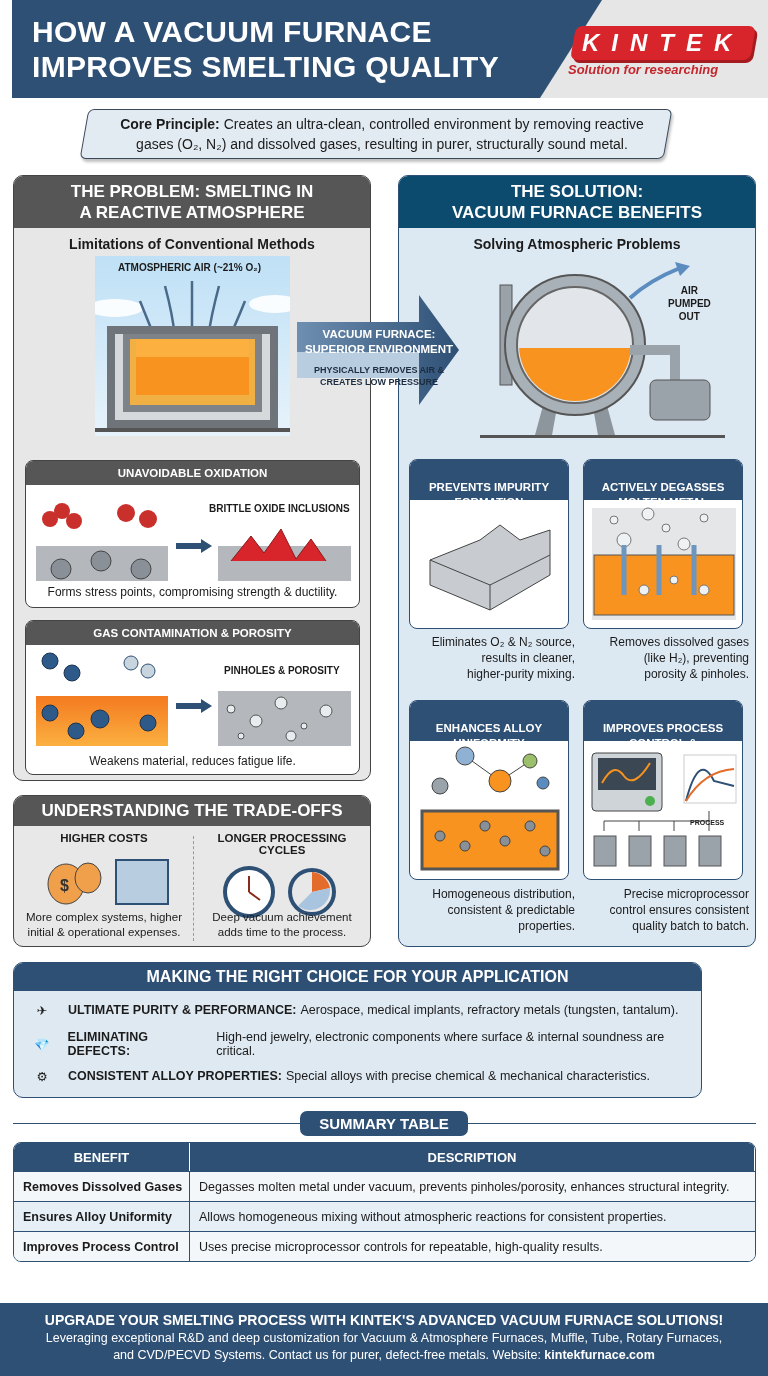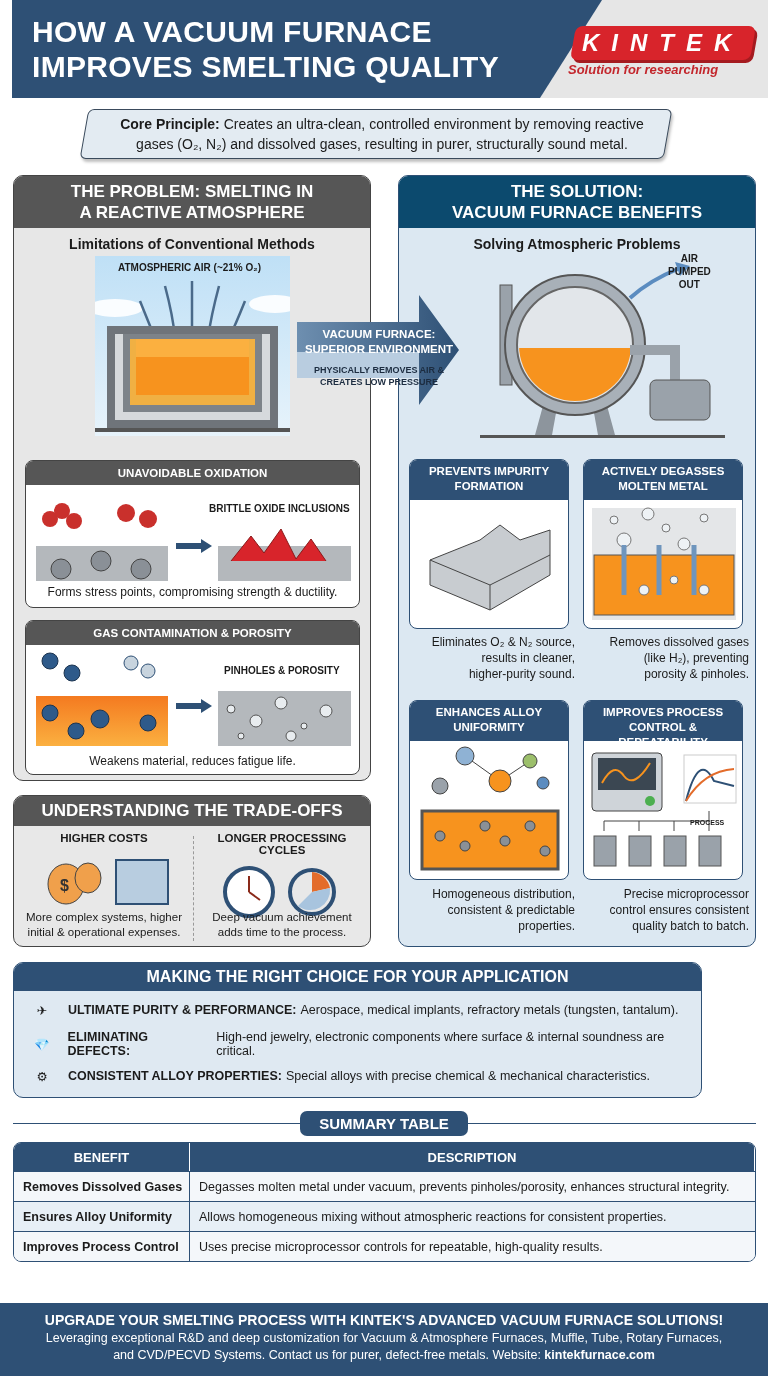"AIR" .air-out { top: 252px -> 284px }
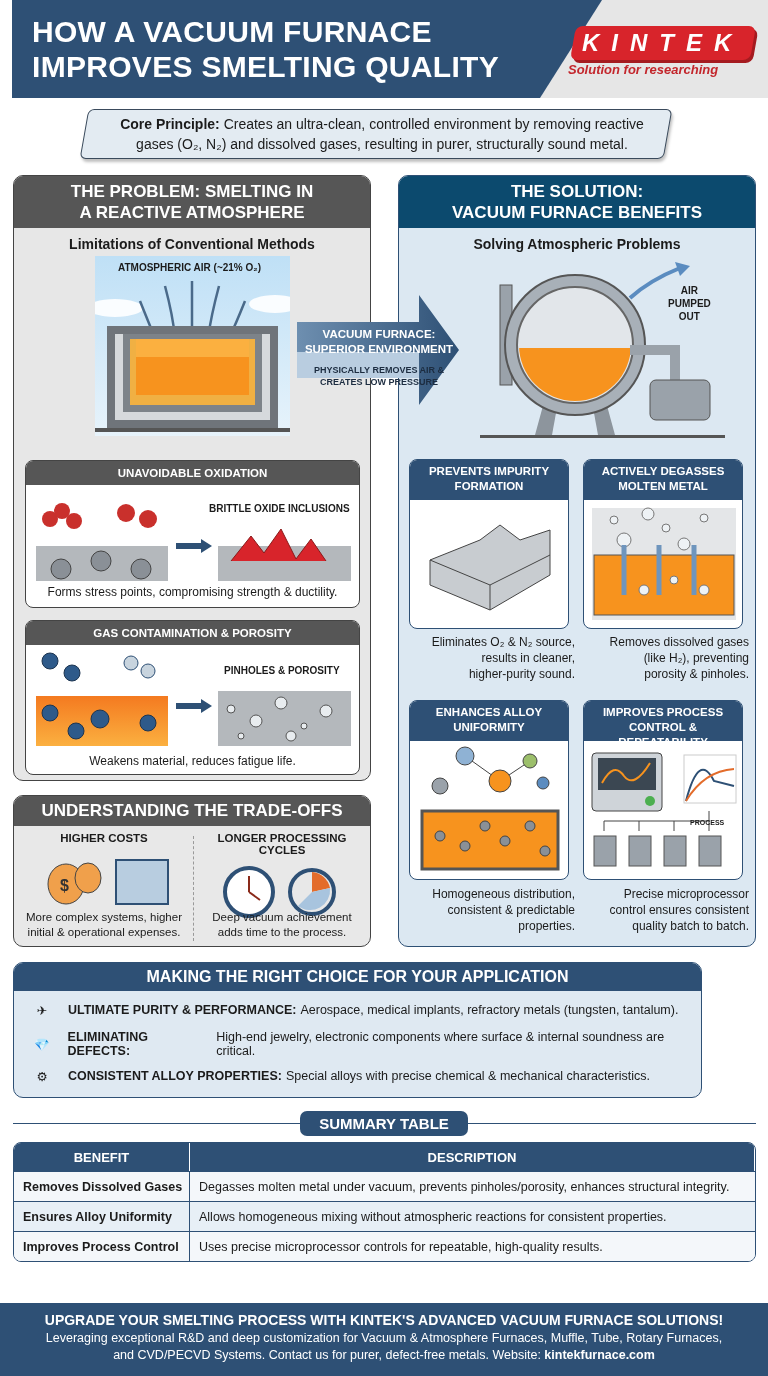"PREVENTS IMPURITY" .card-head { padding-top: 4px -> 20px }
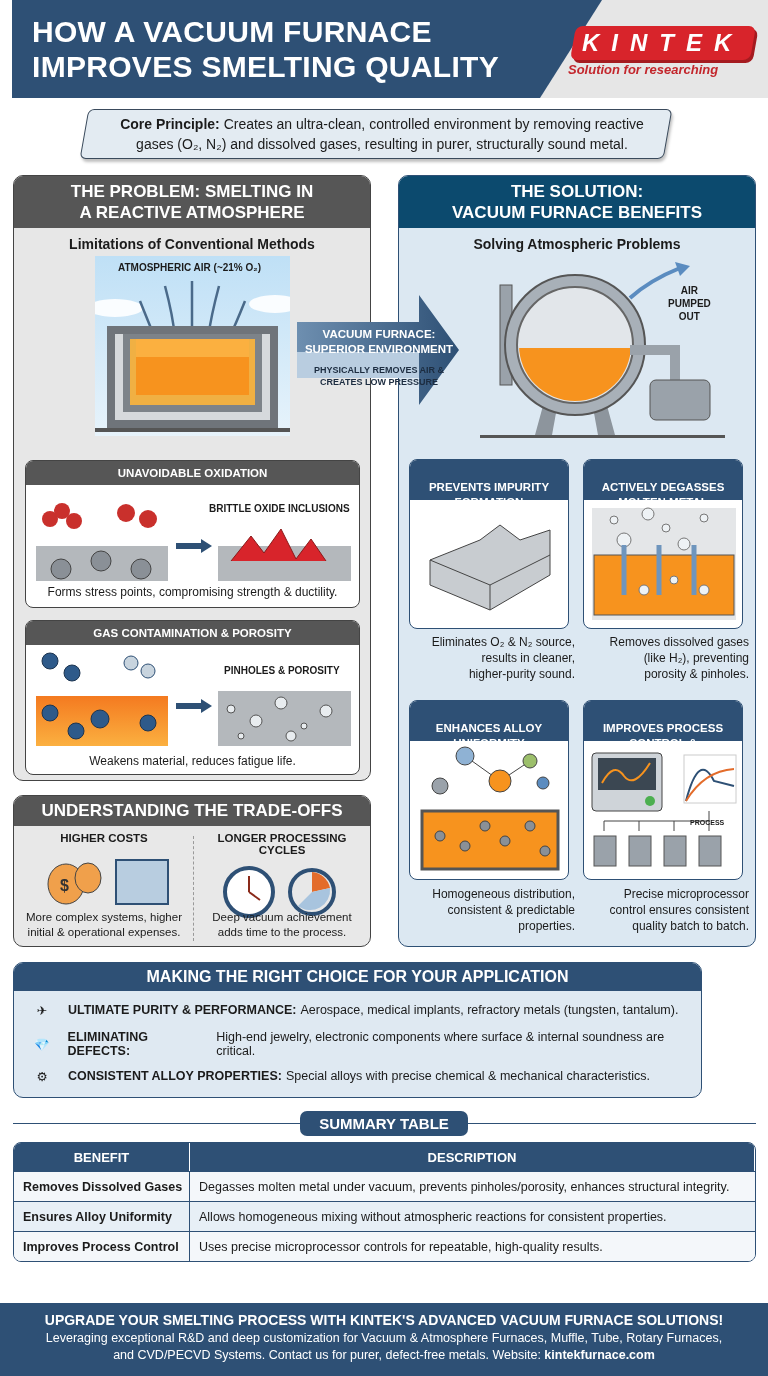"higher-purity sound." div { text: sound -> mixing }
